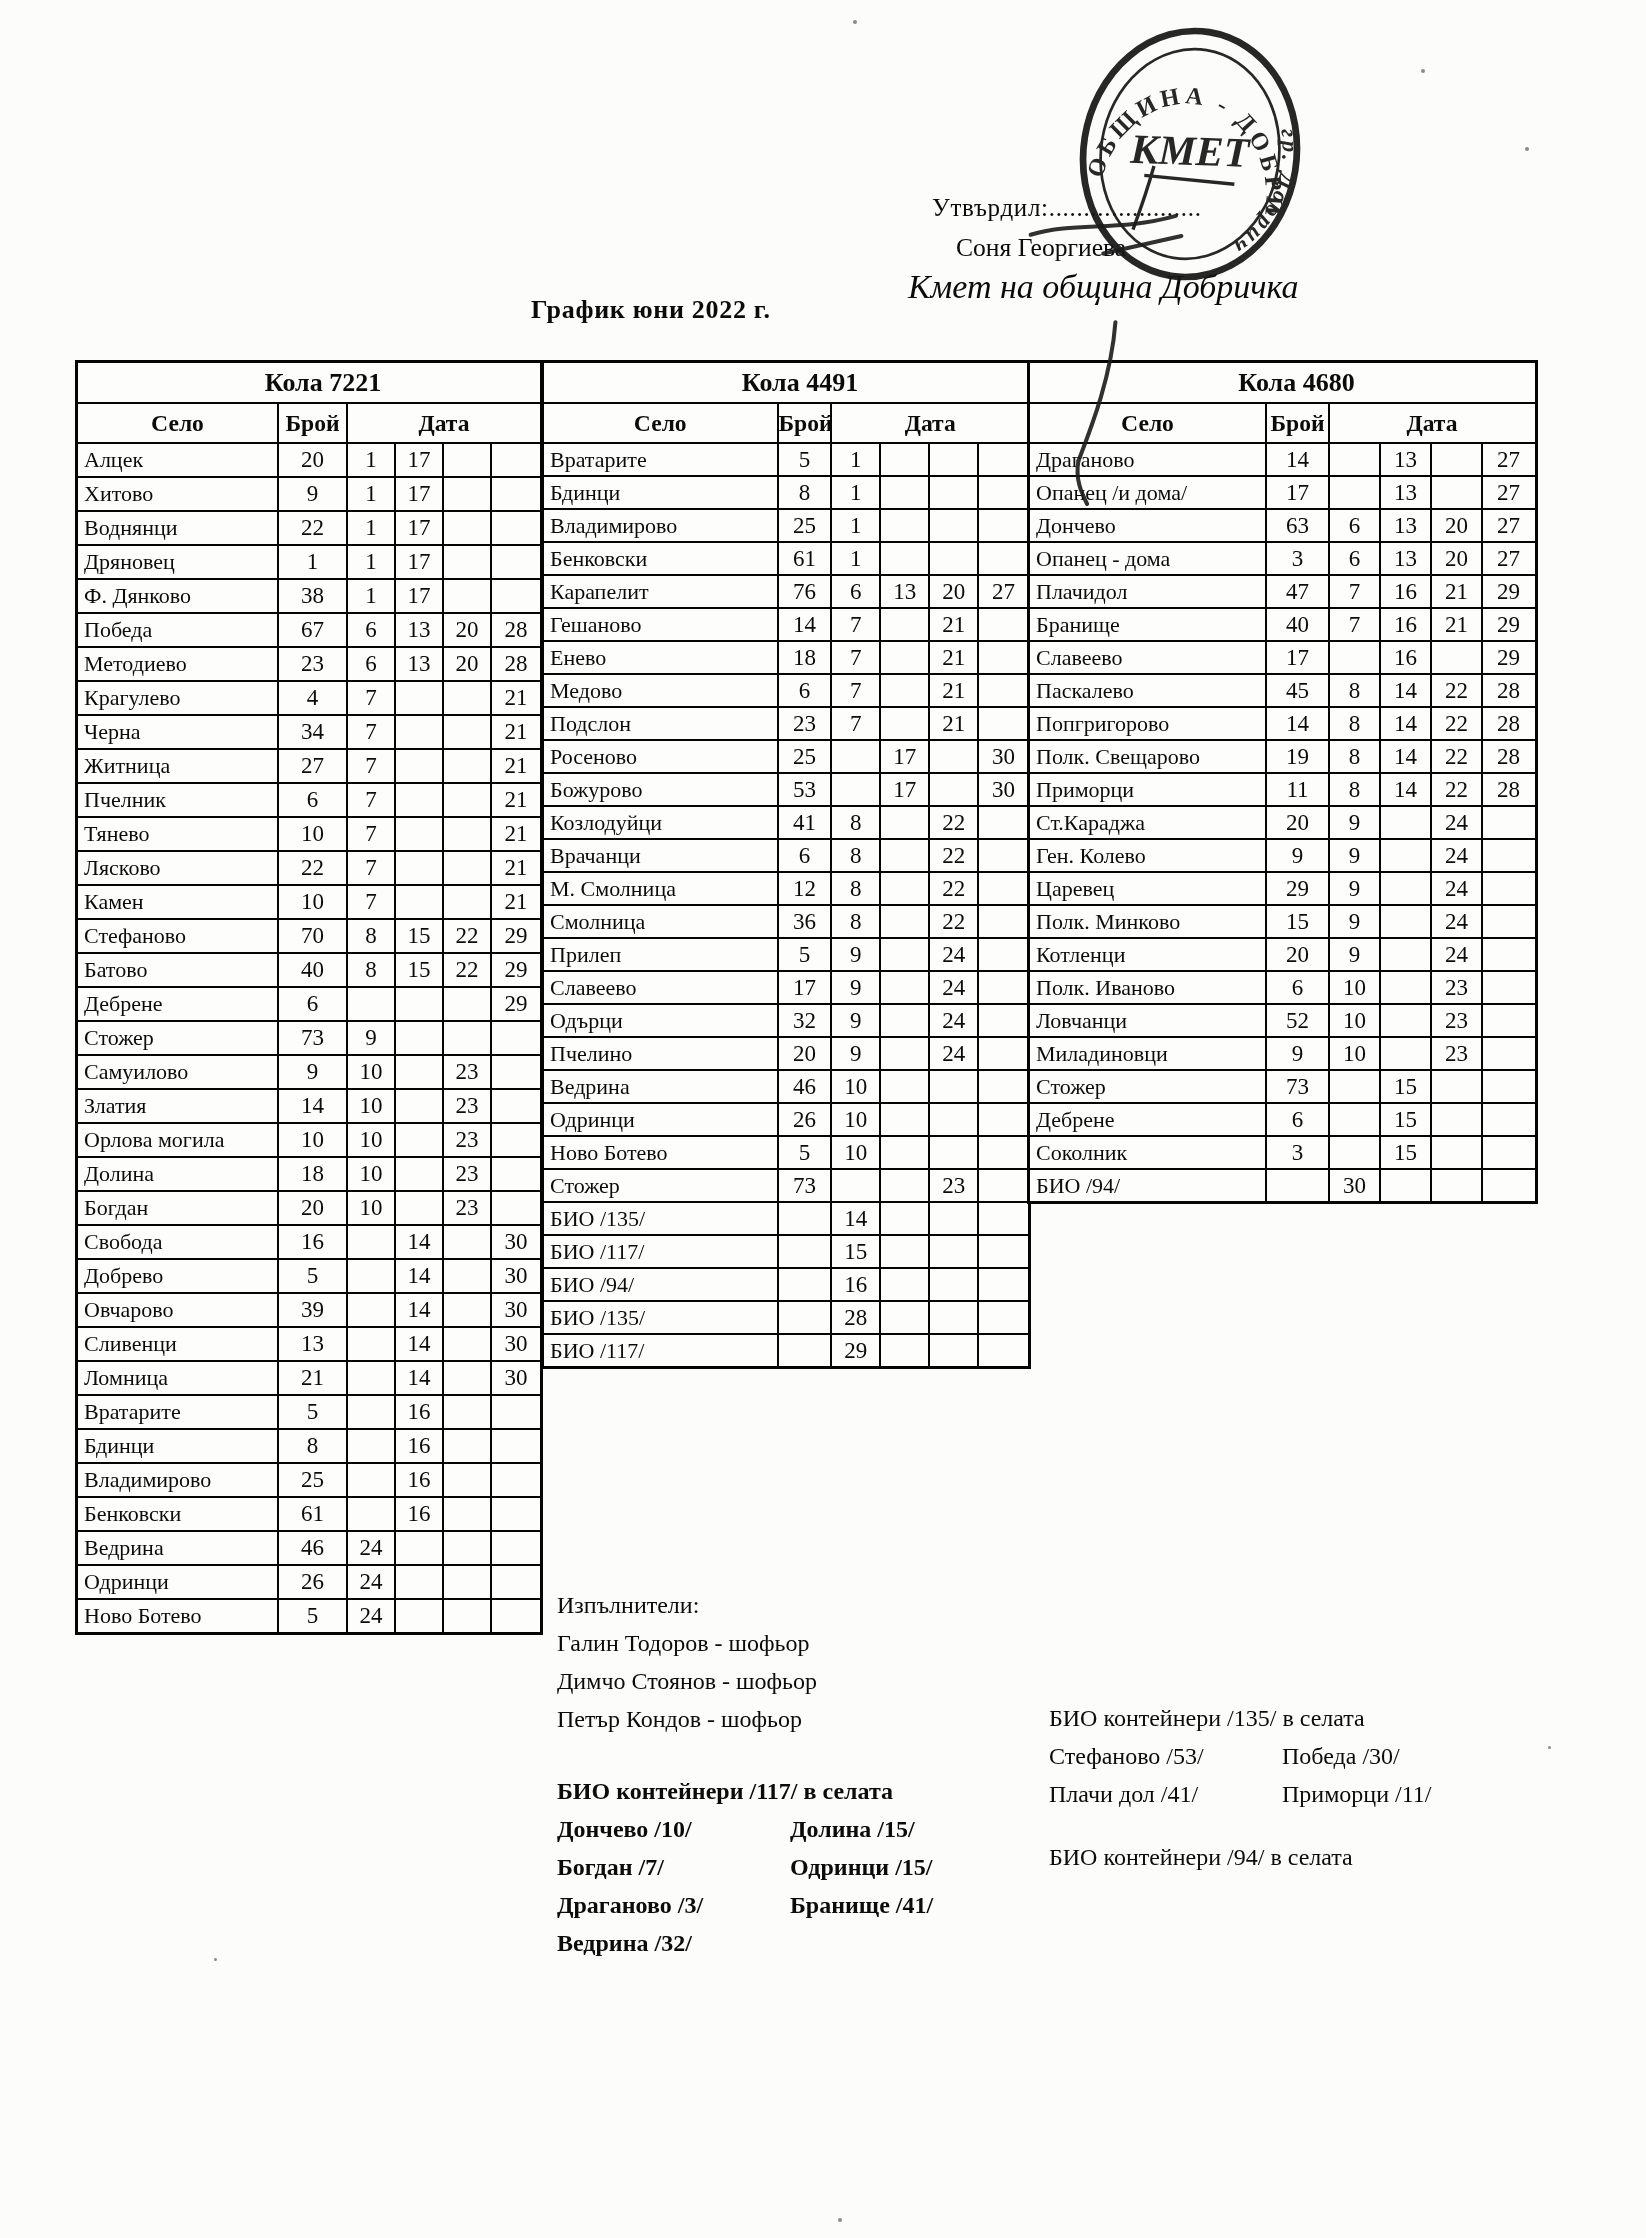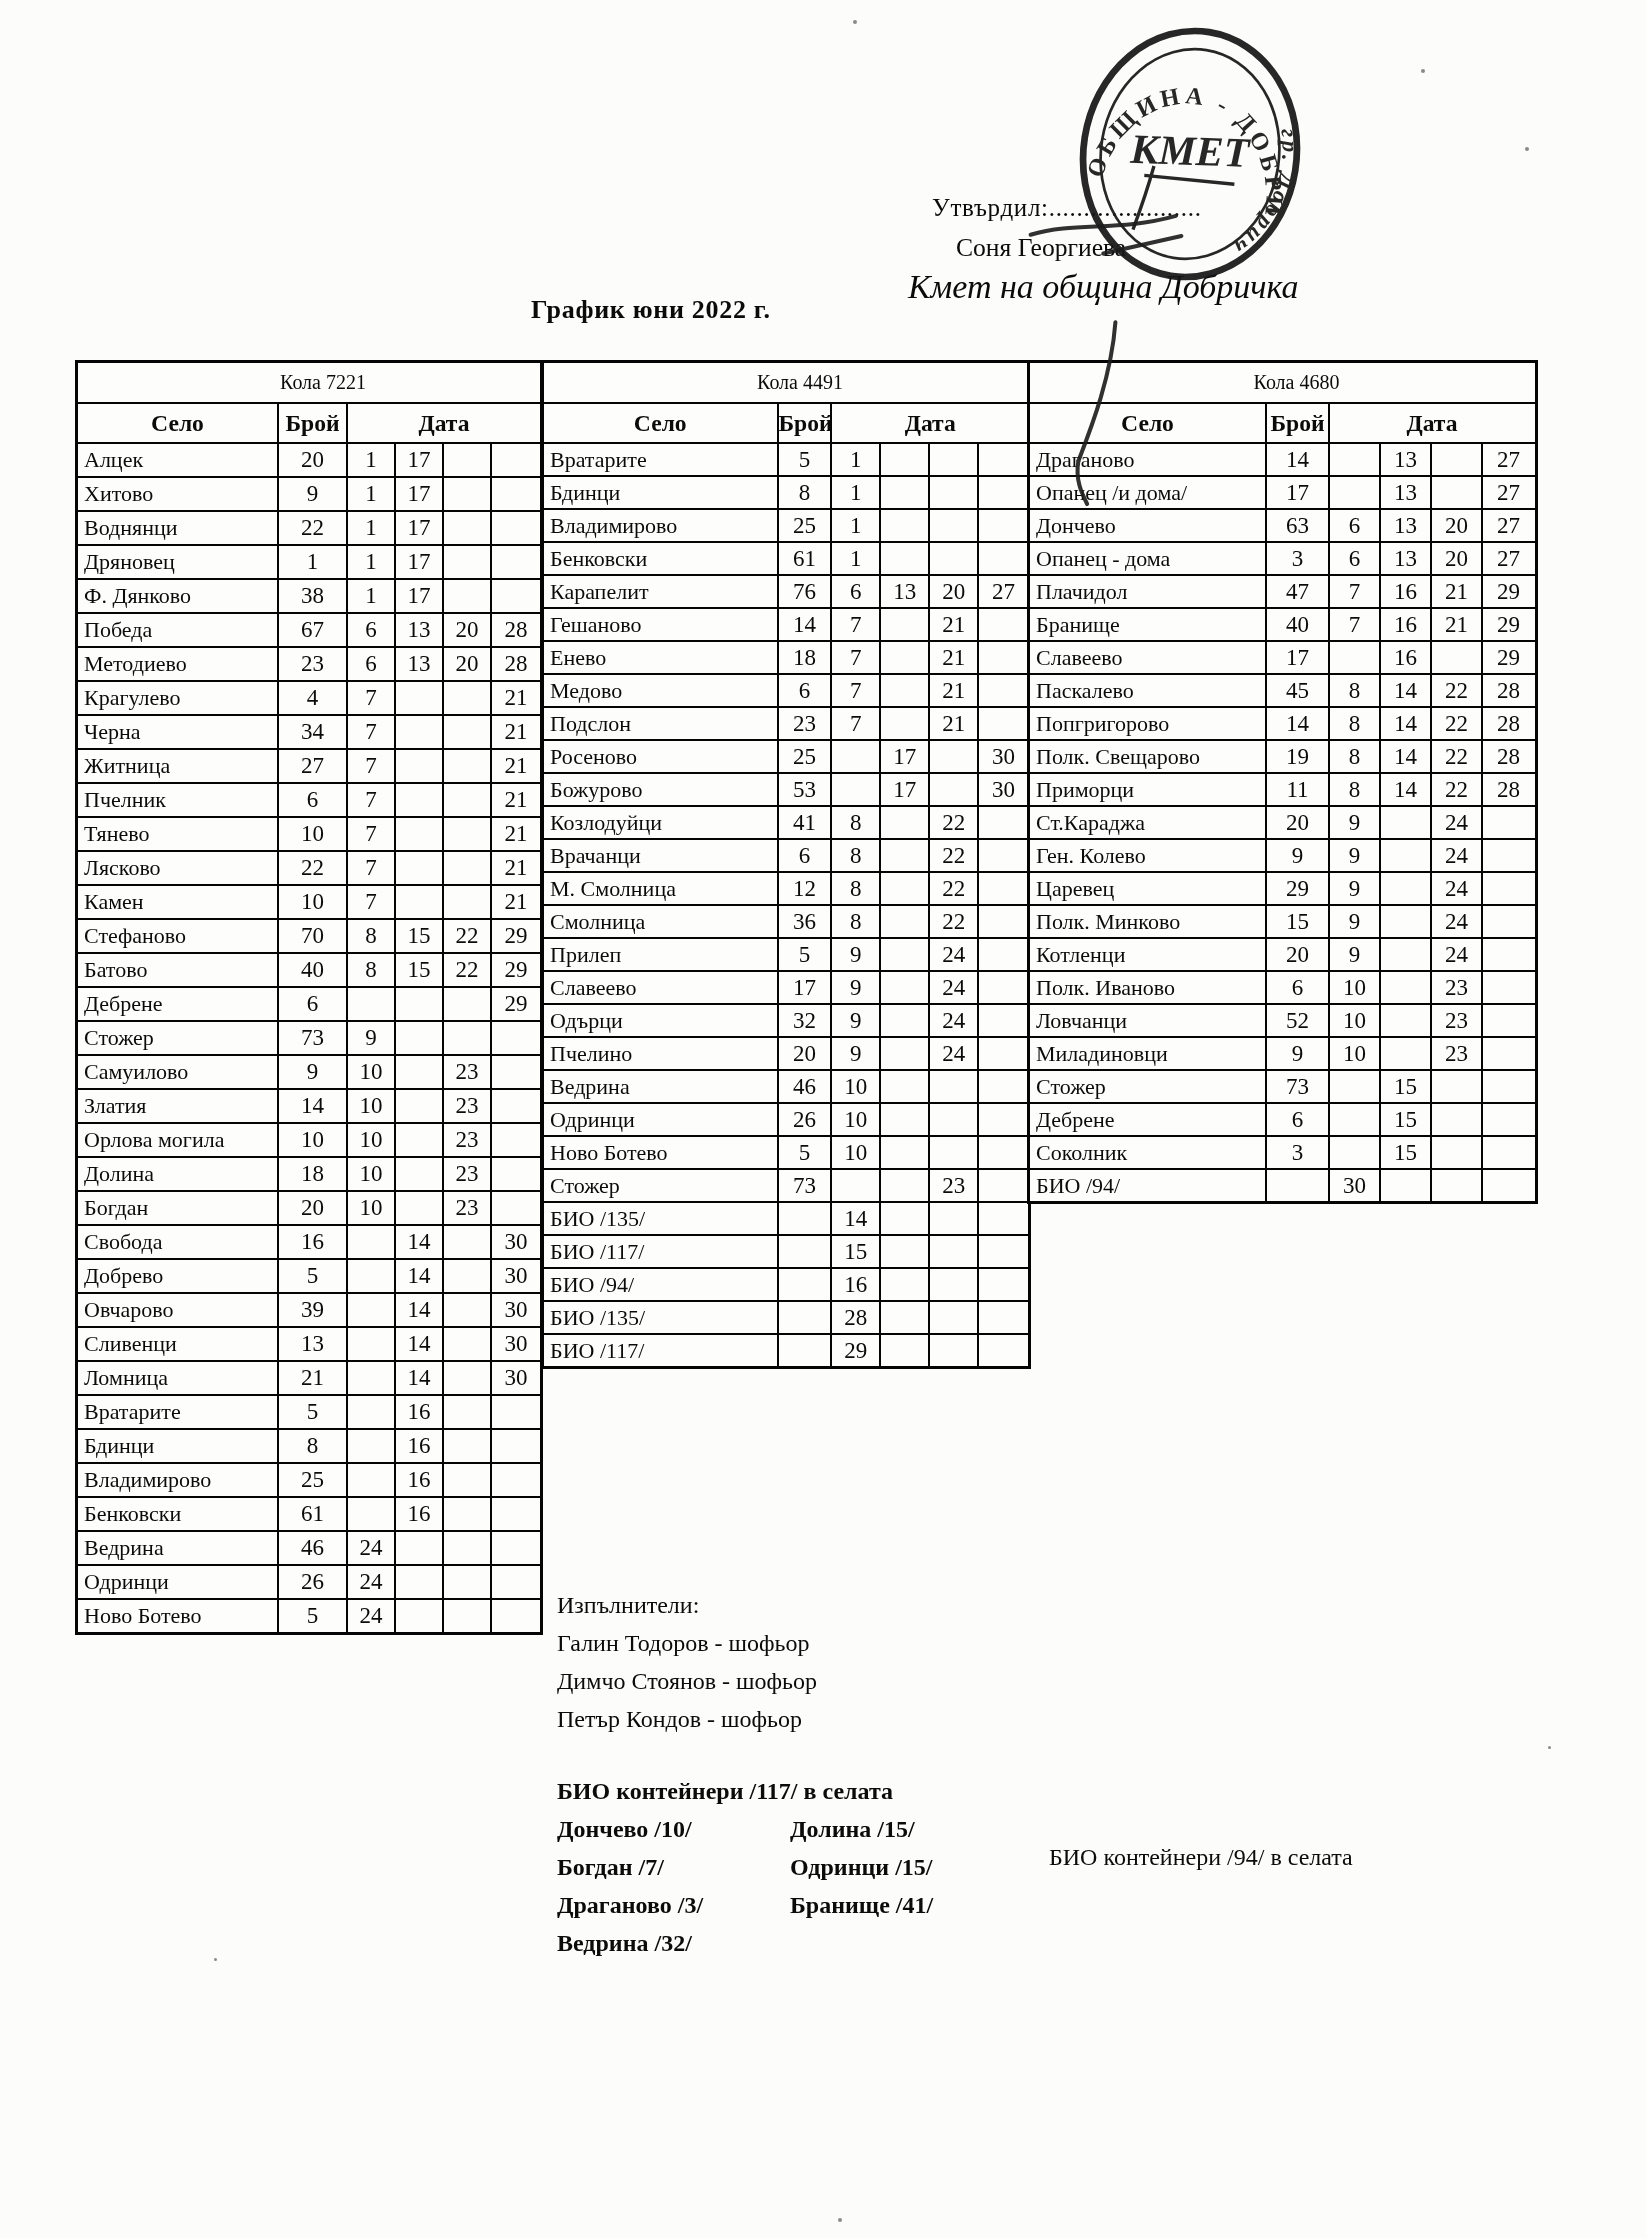"Кола 7221" .t-title { font-size: 20px -> 26px; font-weight: 400 -> 700 }
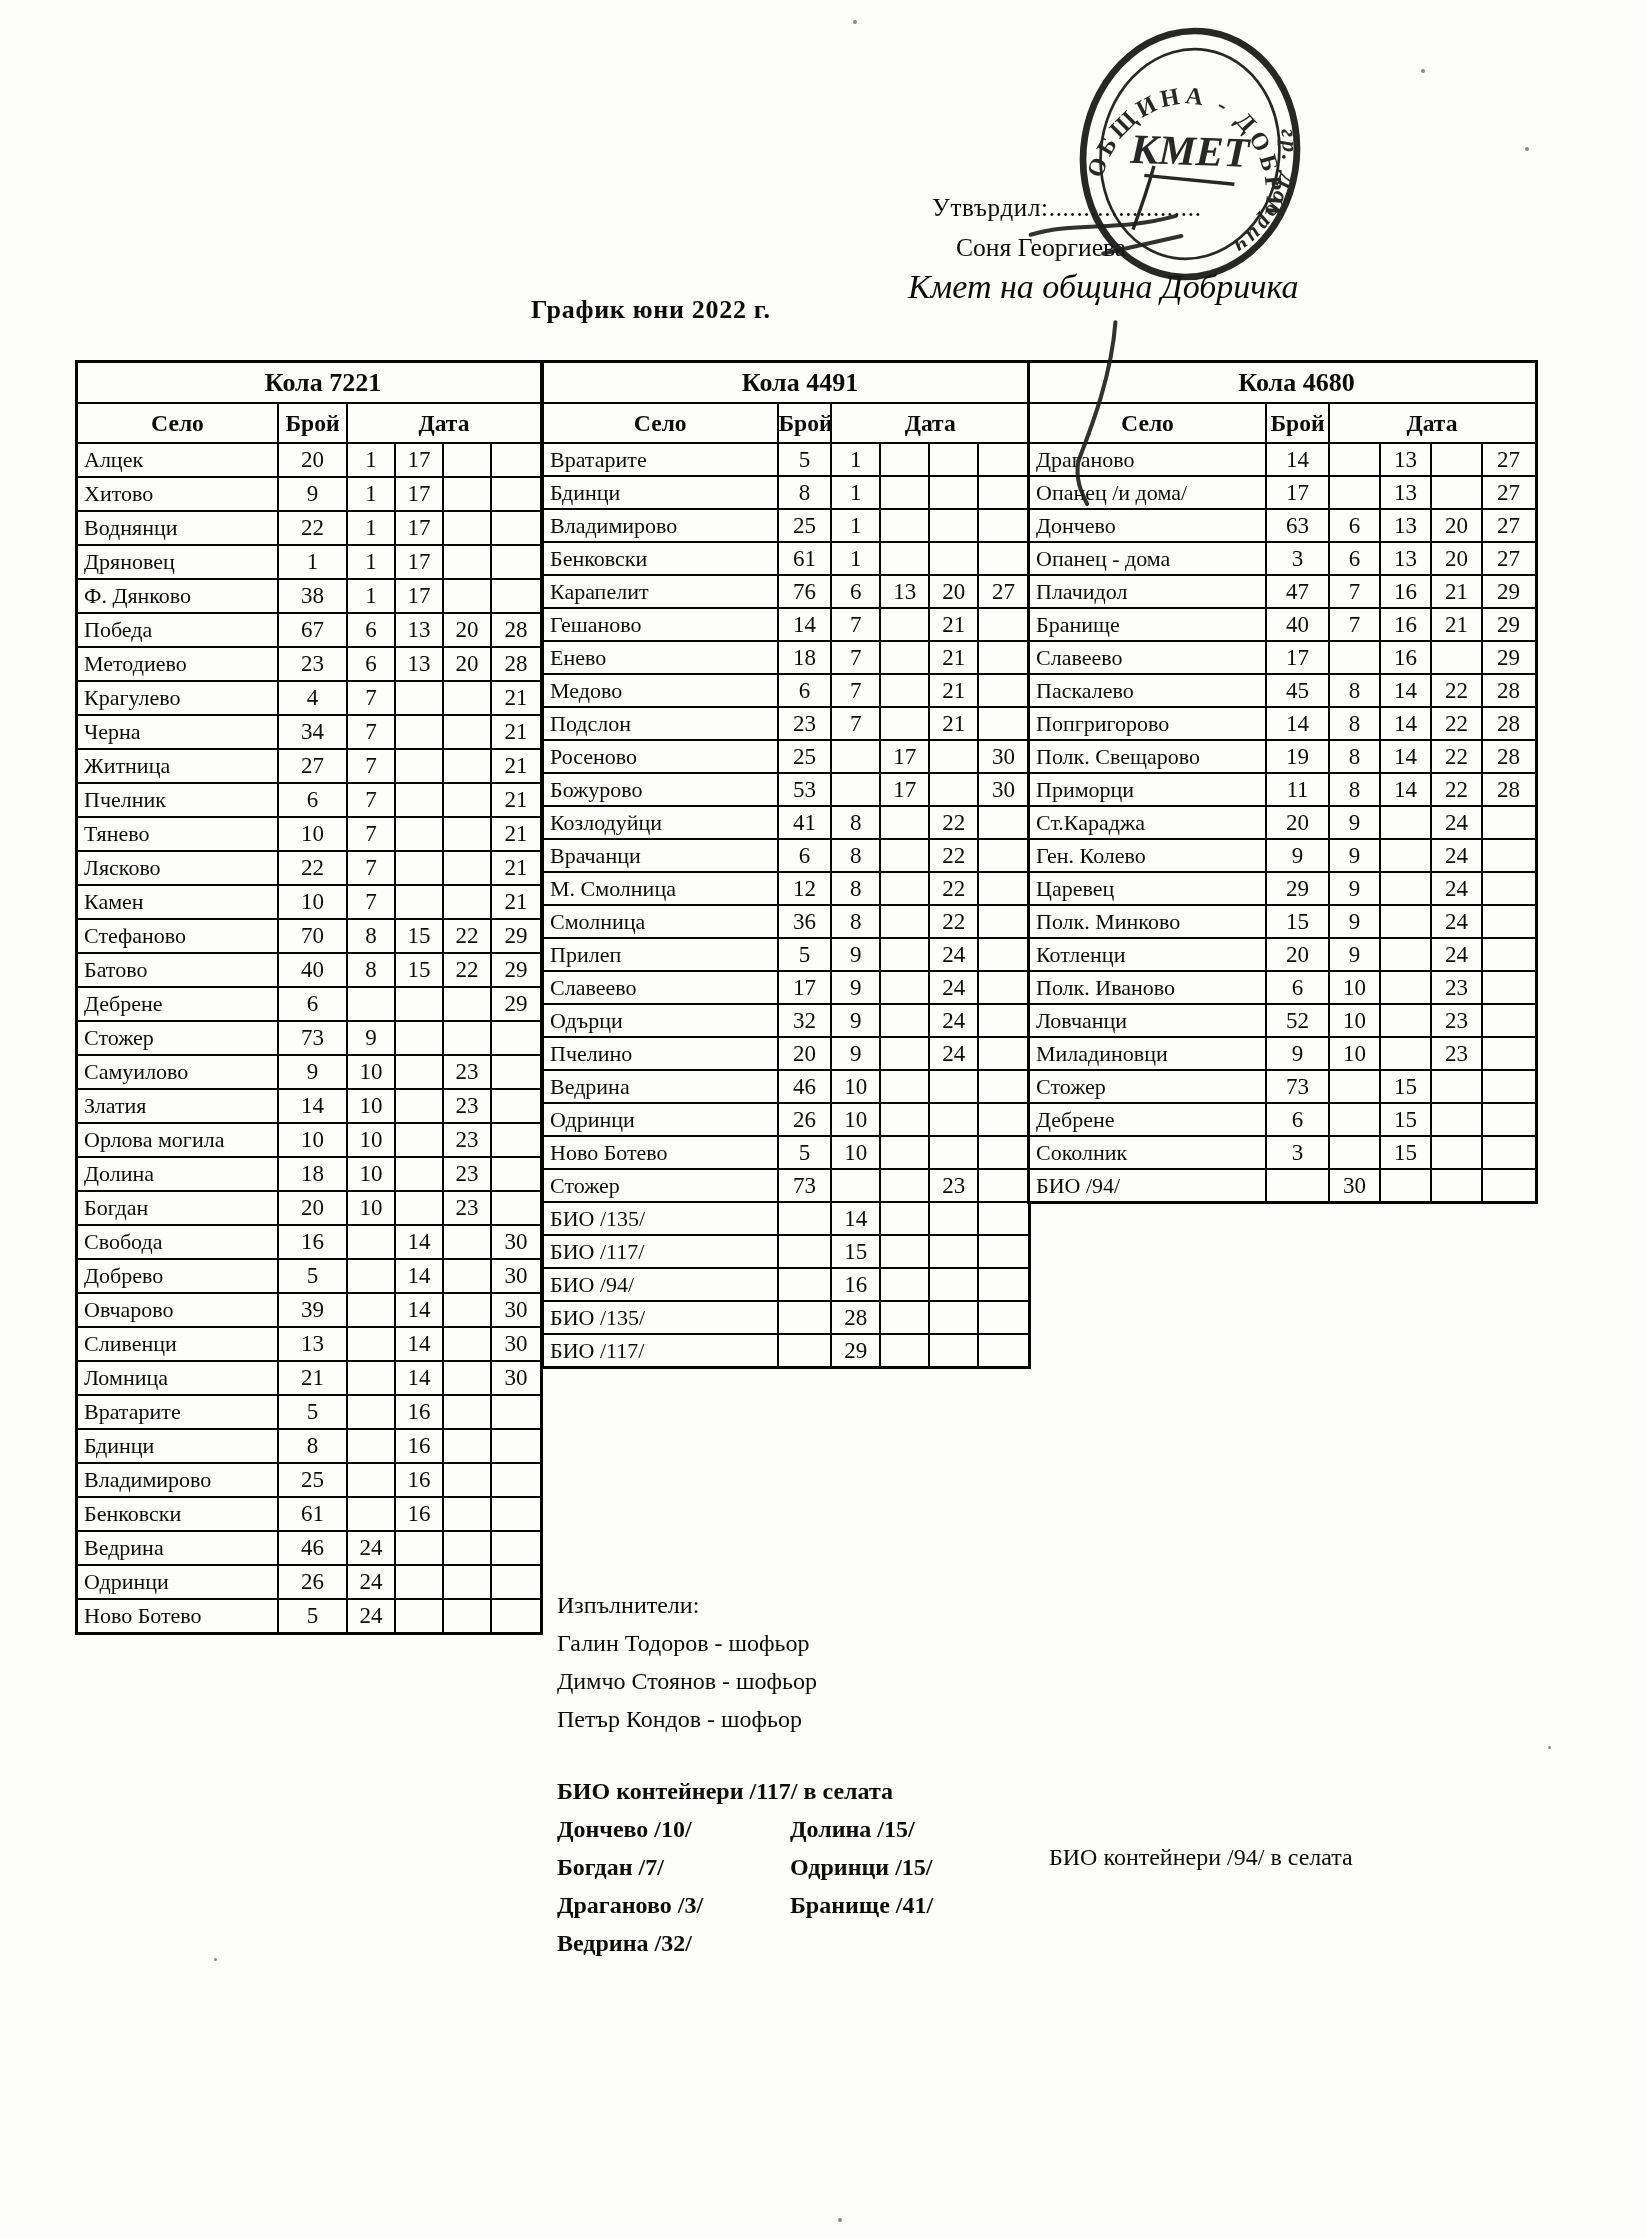"БИО контейнери /135/ в селата" div.text-block { html: none -> <div> <div>БИО контейнери /135/ в селата</div> <div> <div> <div>Стефаново /53/</div> <div>Плачи дол /41/</div> </div> <div> <div>Победа /30/</div> <div>Приморци /11/</div> </div> </div> </div> }
